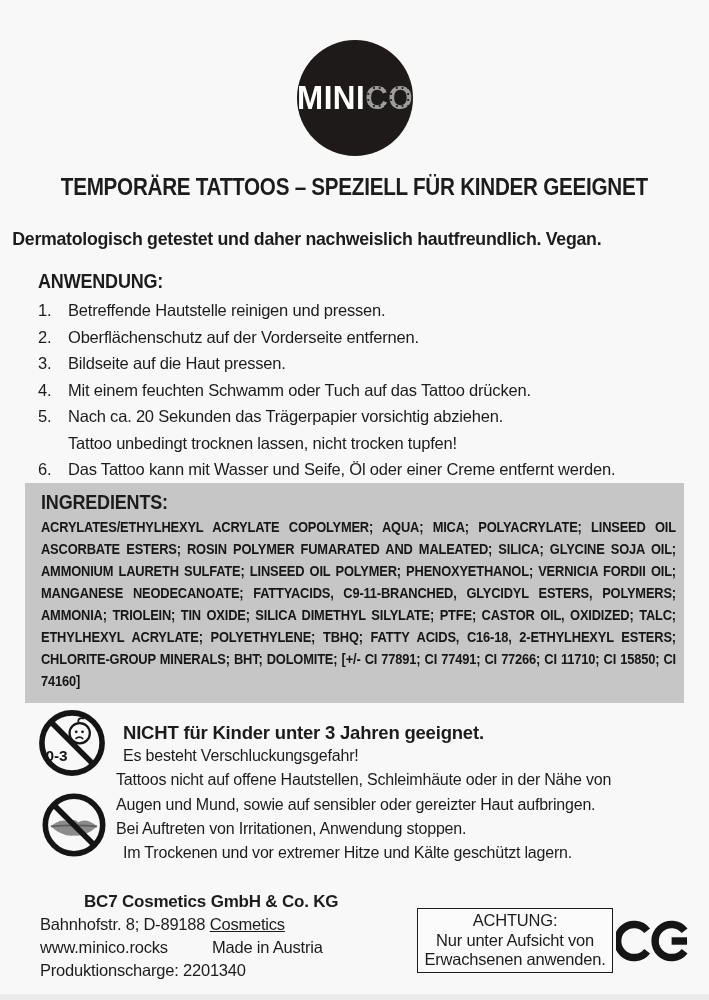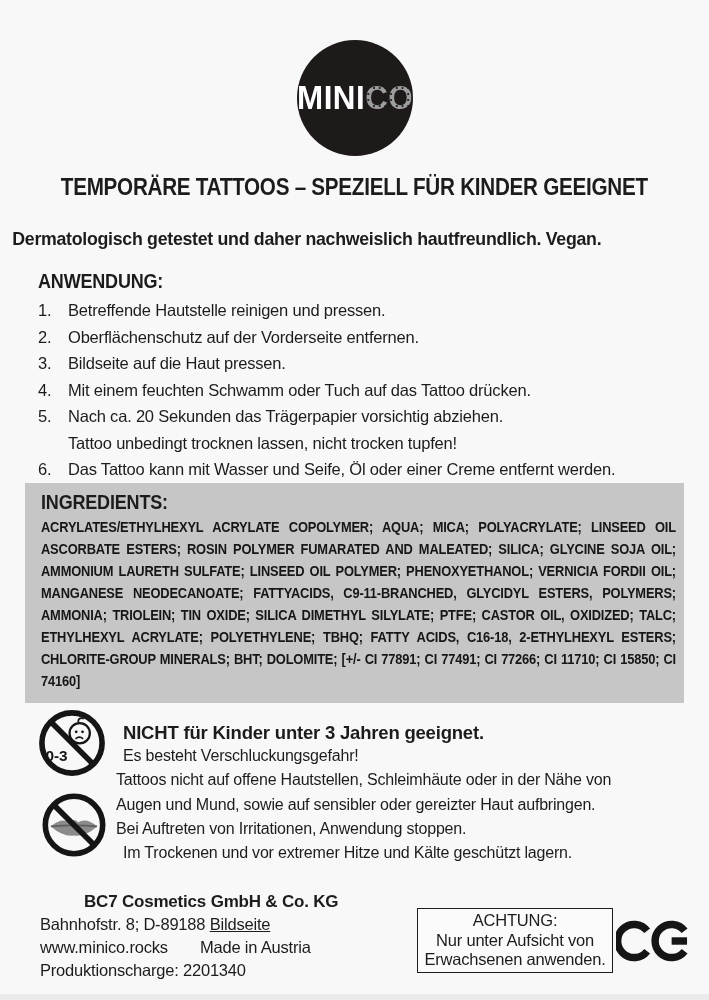"Bildseite" span.underlined { text: Bildseite -> Cosmetics }
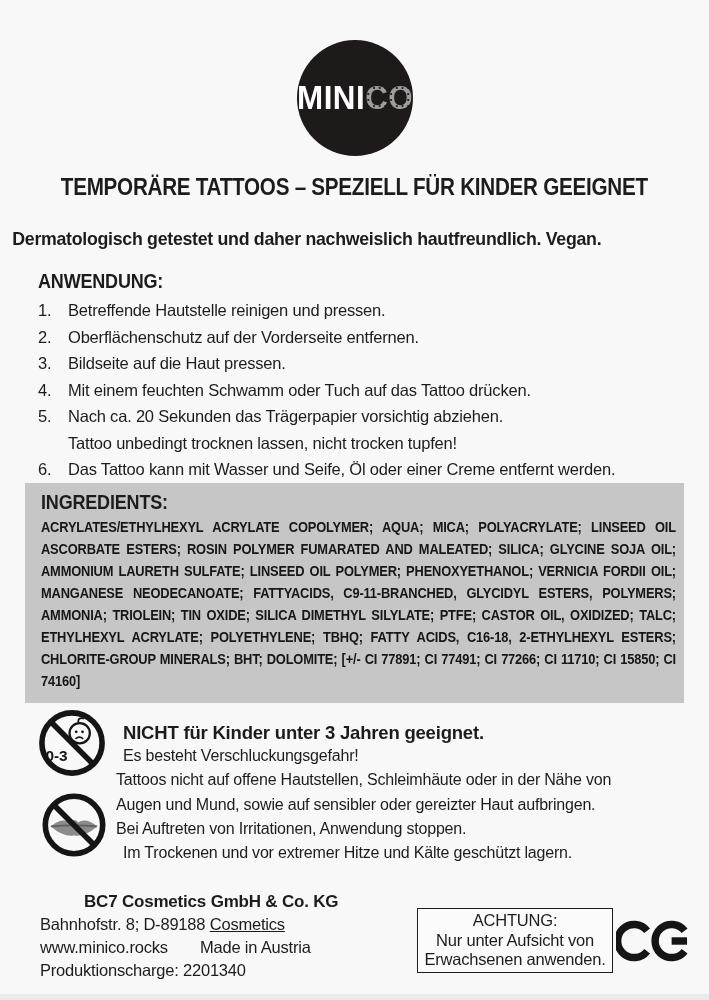"www.minico.rocks" .footer-web-row { gap: 32px -> 44px }
